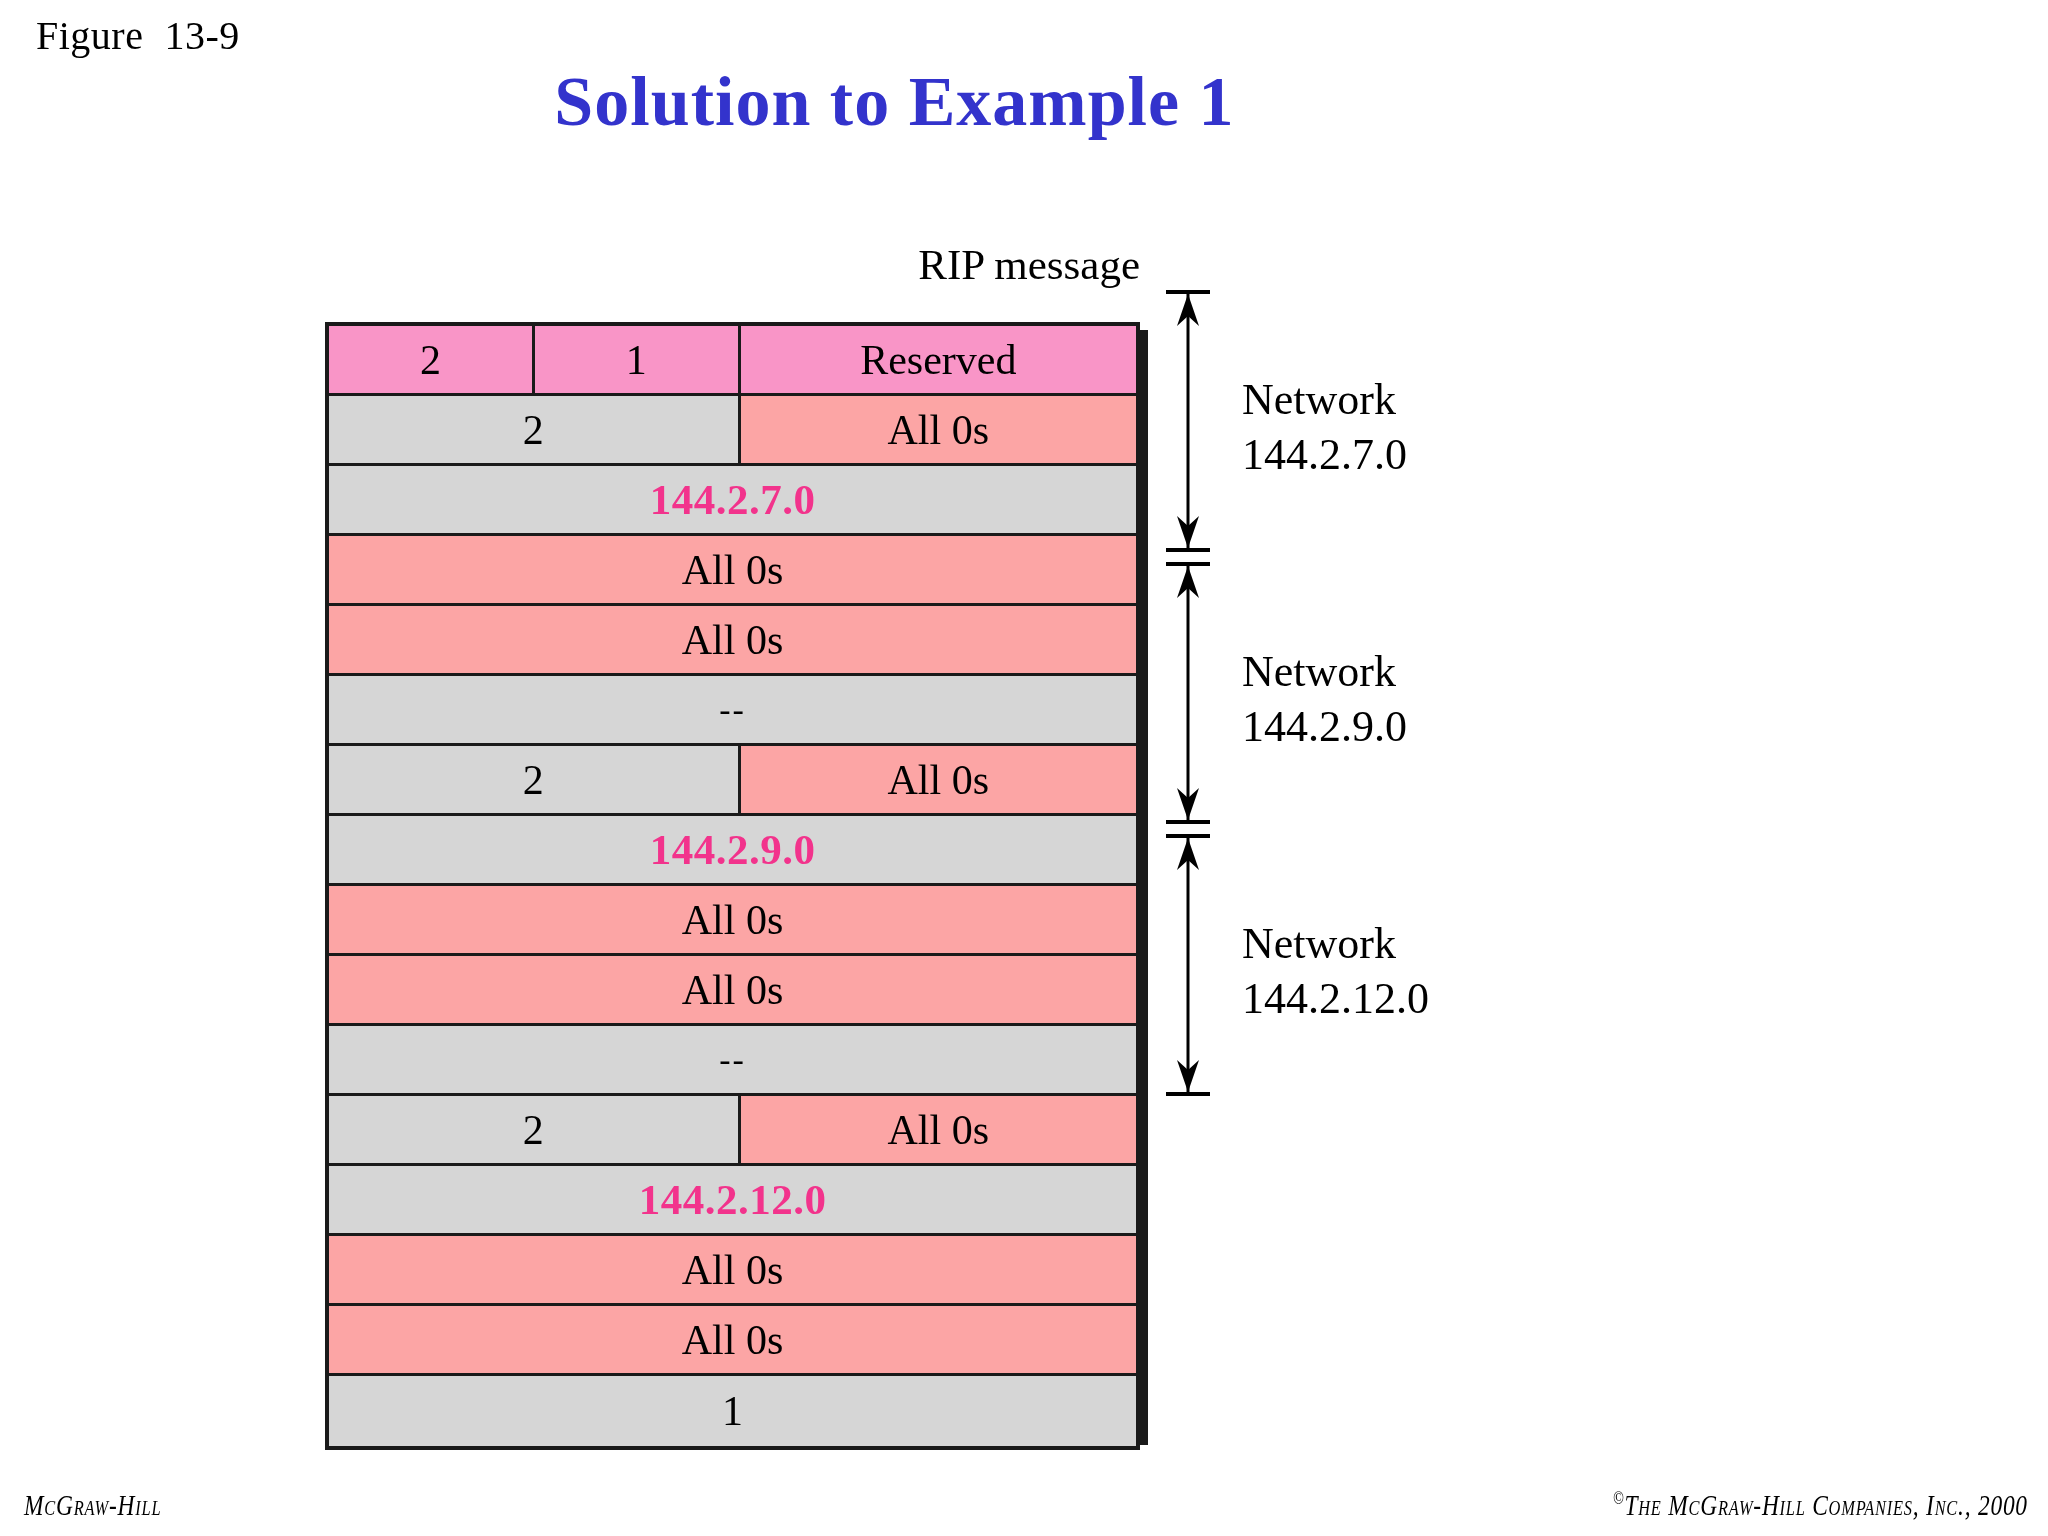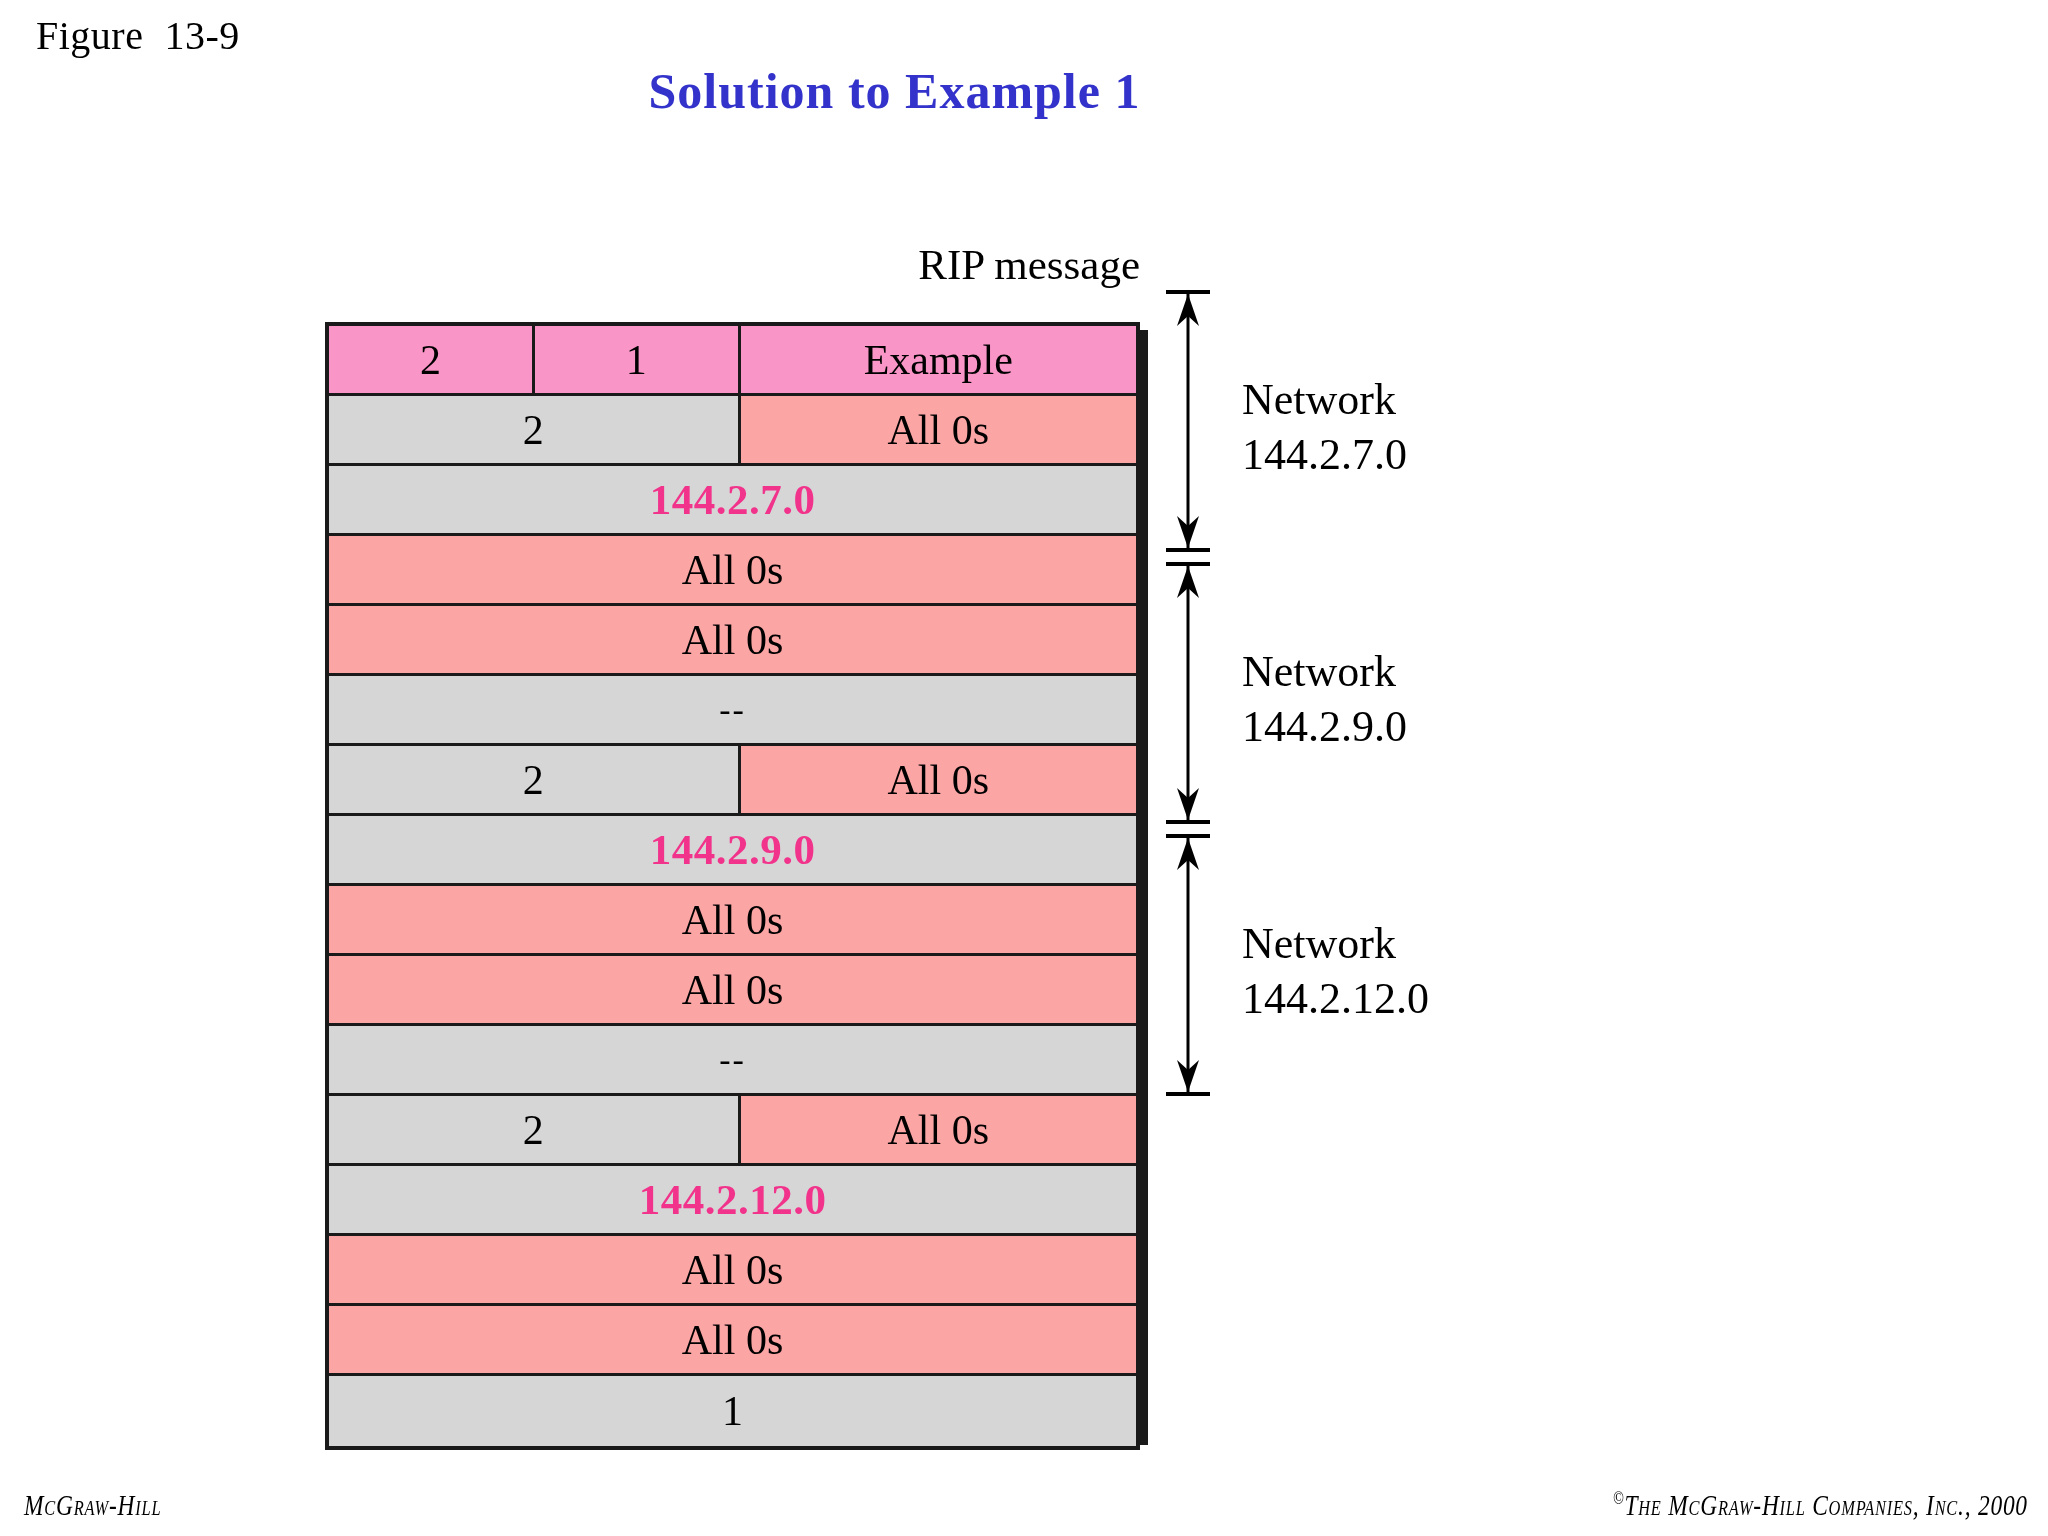"Solution to Example 1" #page-title { font-size: 50px -> 70px }
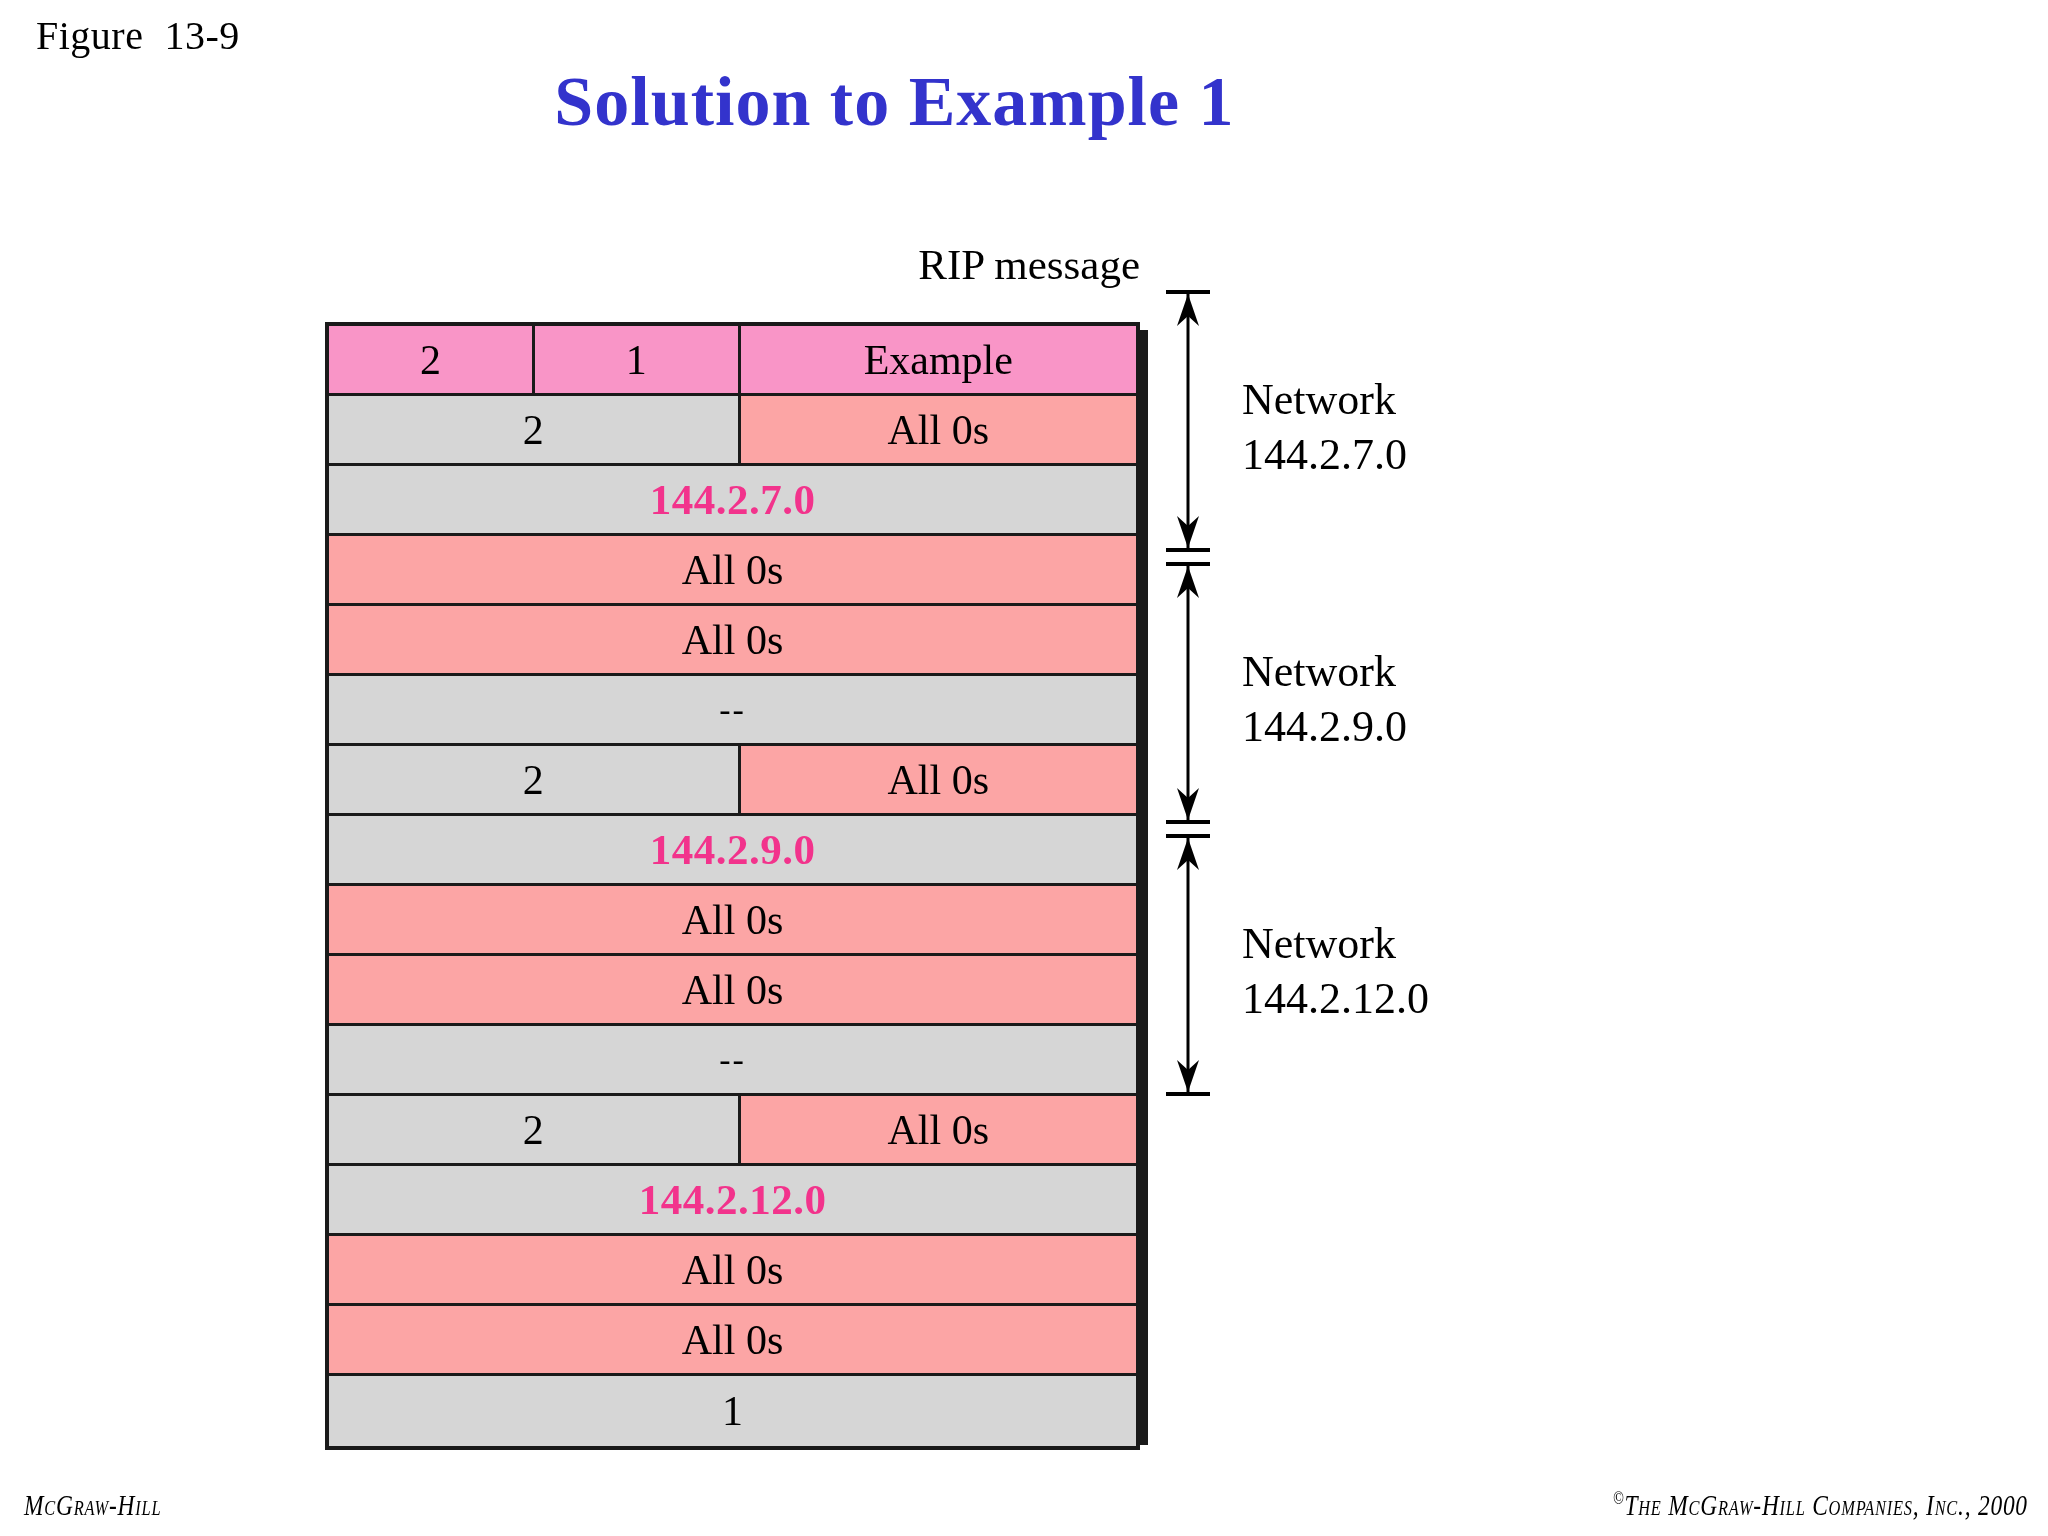"Example" span { text: Example -> Reserved }
